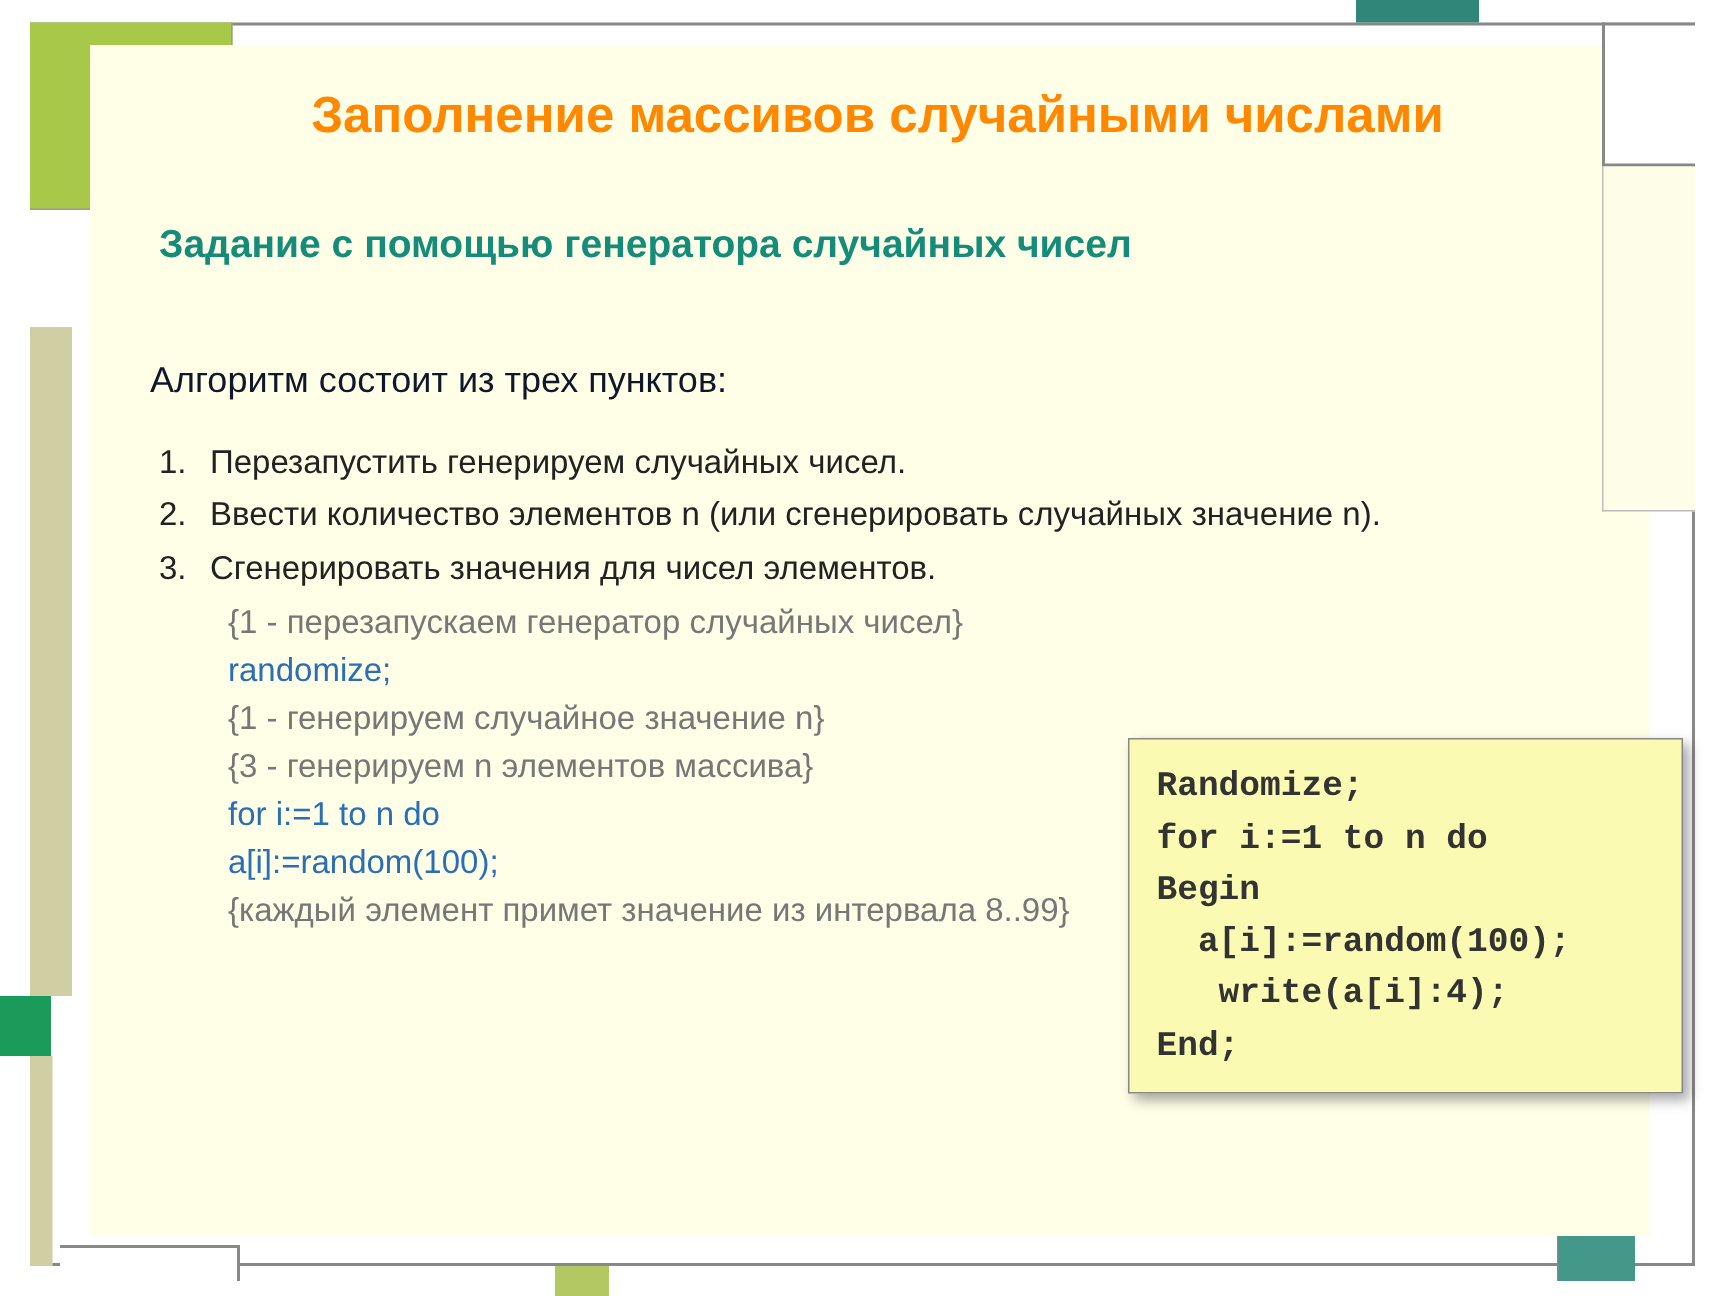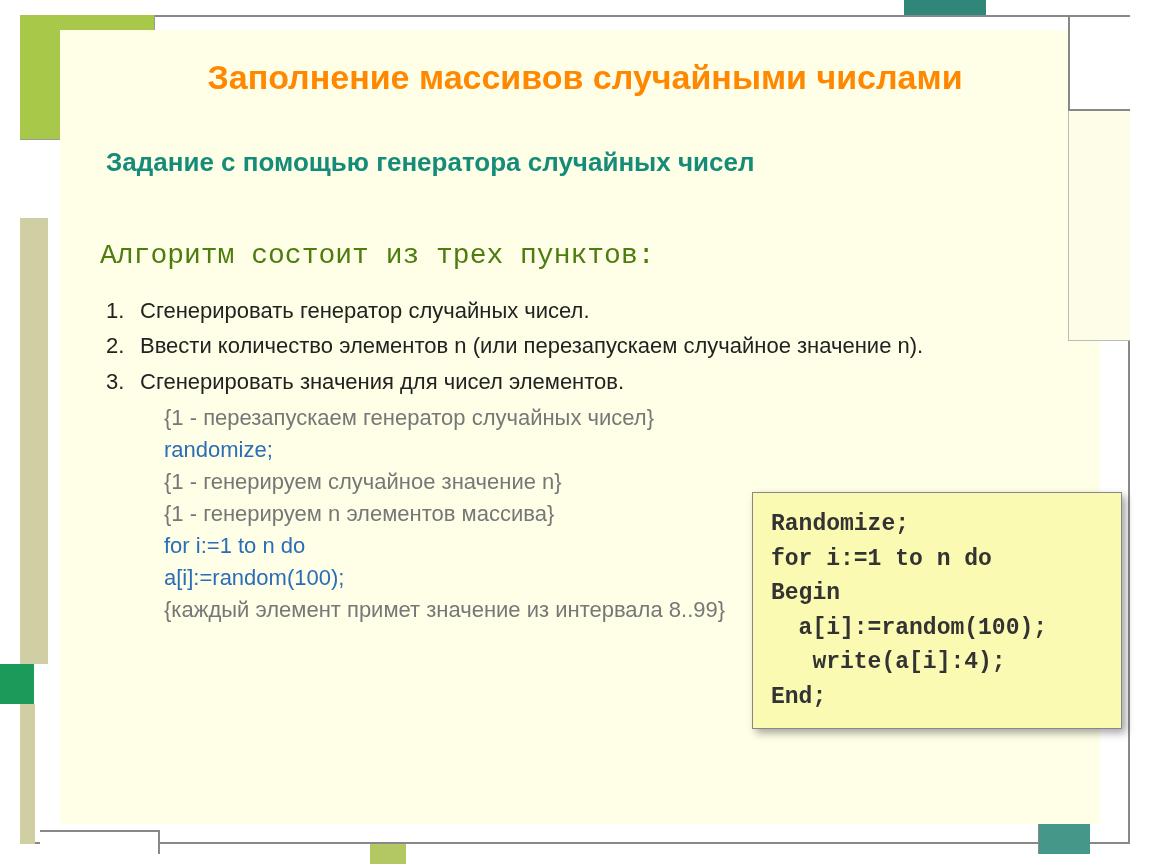"Алгоритм состоит из трех пунктов:" .intro { color: #4d7c0f -> #0f172a; font-family: Liberation Mono, monospace -> none; font-size: 28px -> 24px }
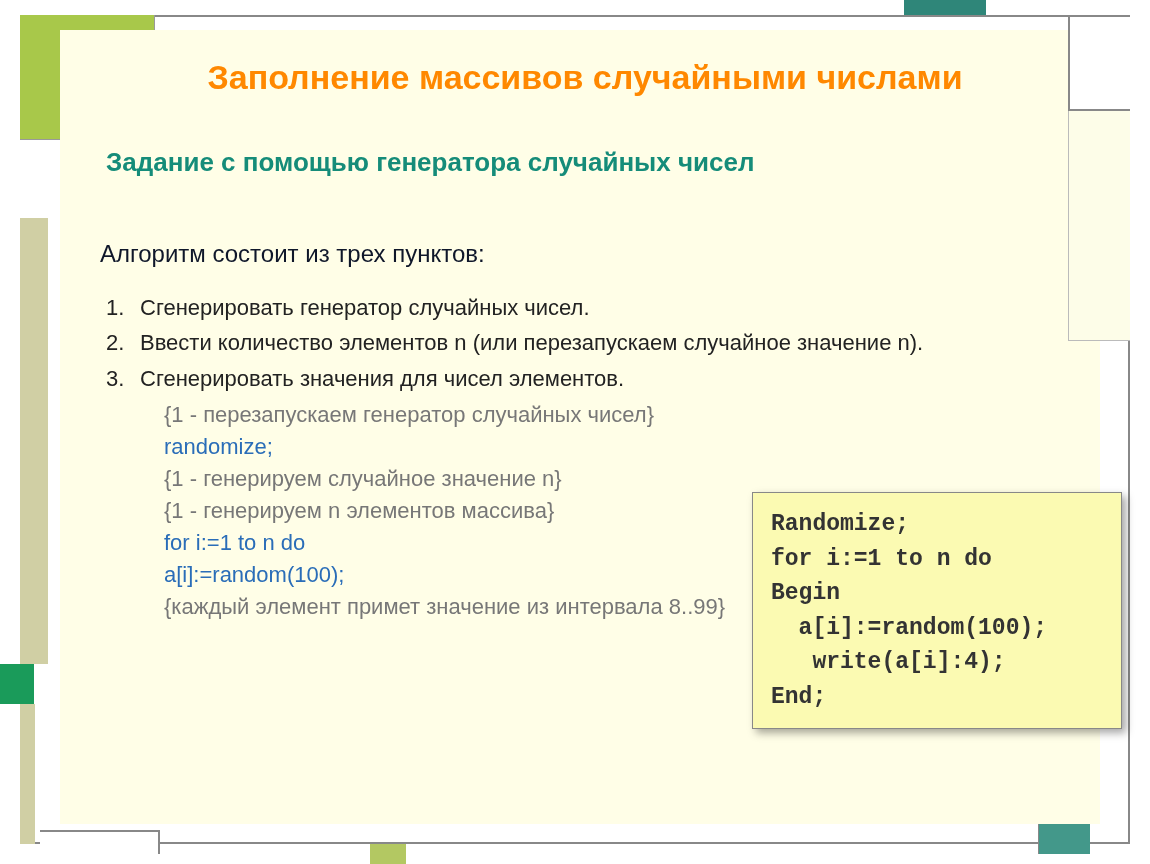"Сгенерировать генератор случайных чисел." div.txt { text: Сгенерировать генератор -> Перезапустить генерируем }
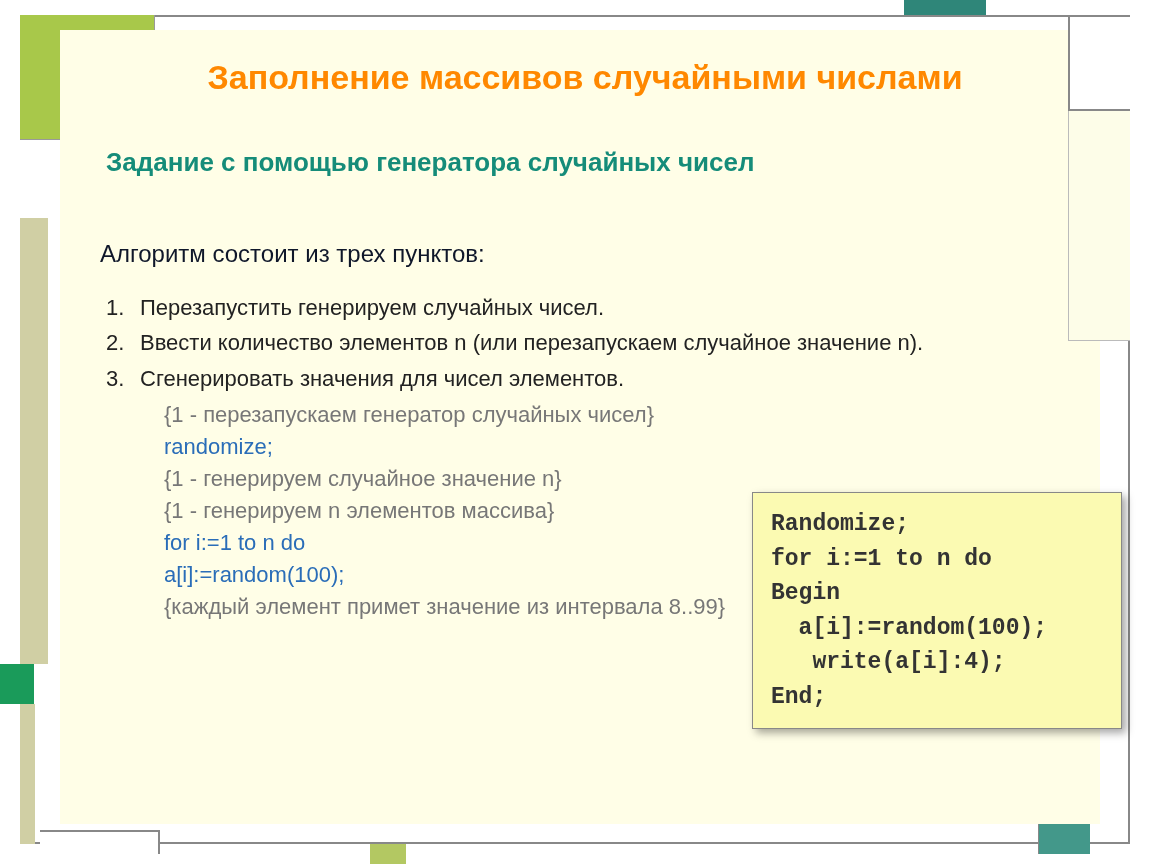"Ввести количество элементов n (или" div.txt { text: перезапускаем случайное -> сгенерировать случайных }
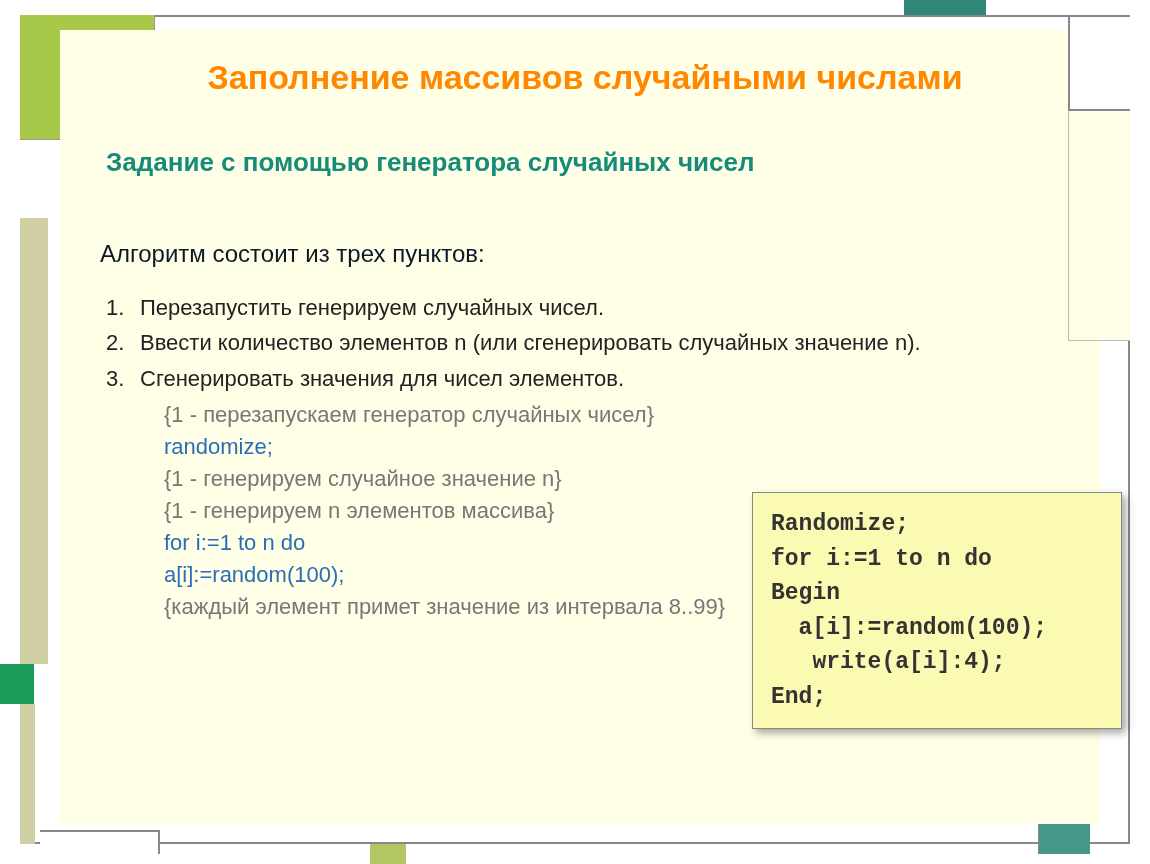"{1 - перезапускаем генератор случайных" .indent { margin-left: 58px -> 46px }
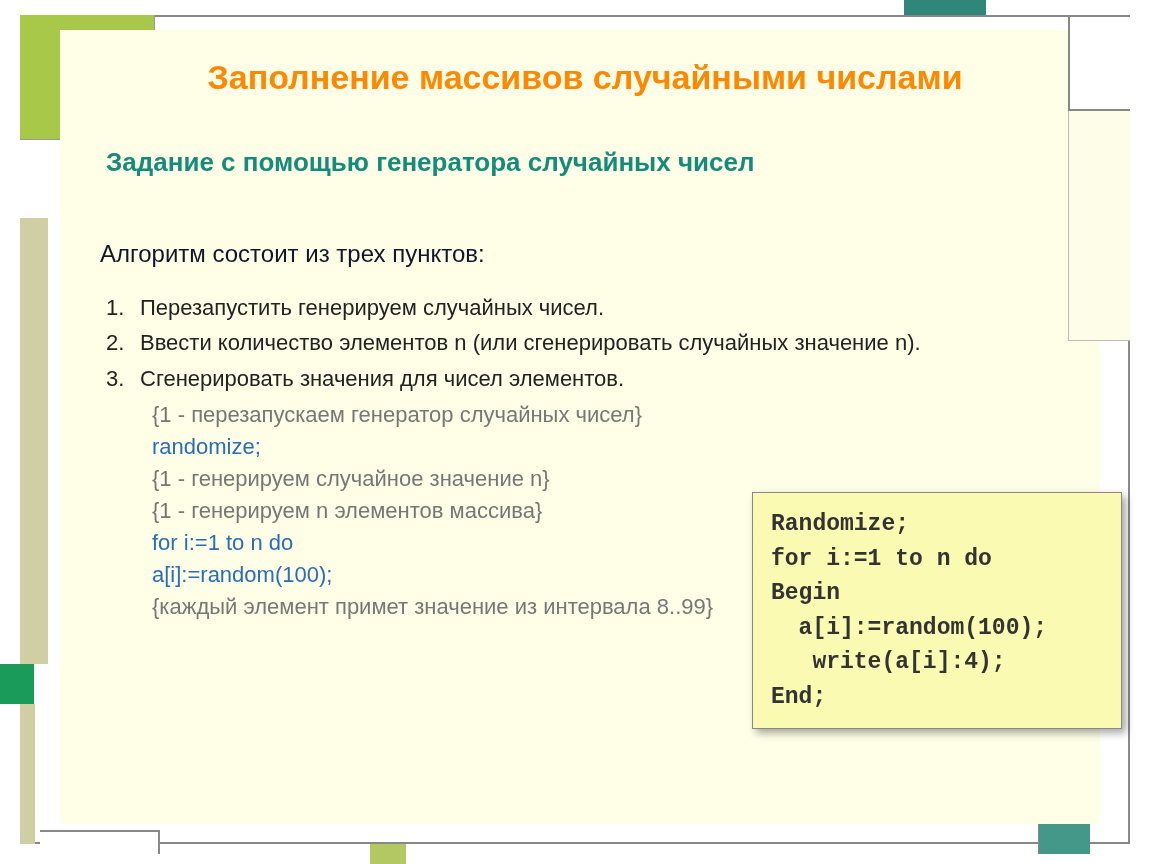"{1 - генерируем n элементов" div.indent { text: 1 -> 3 }
